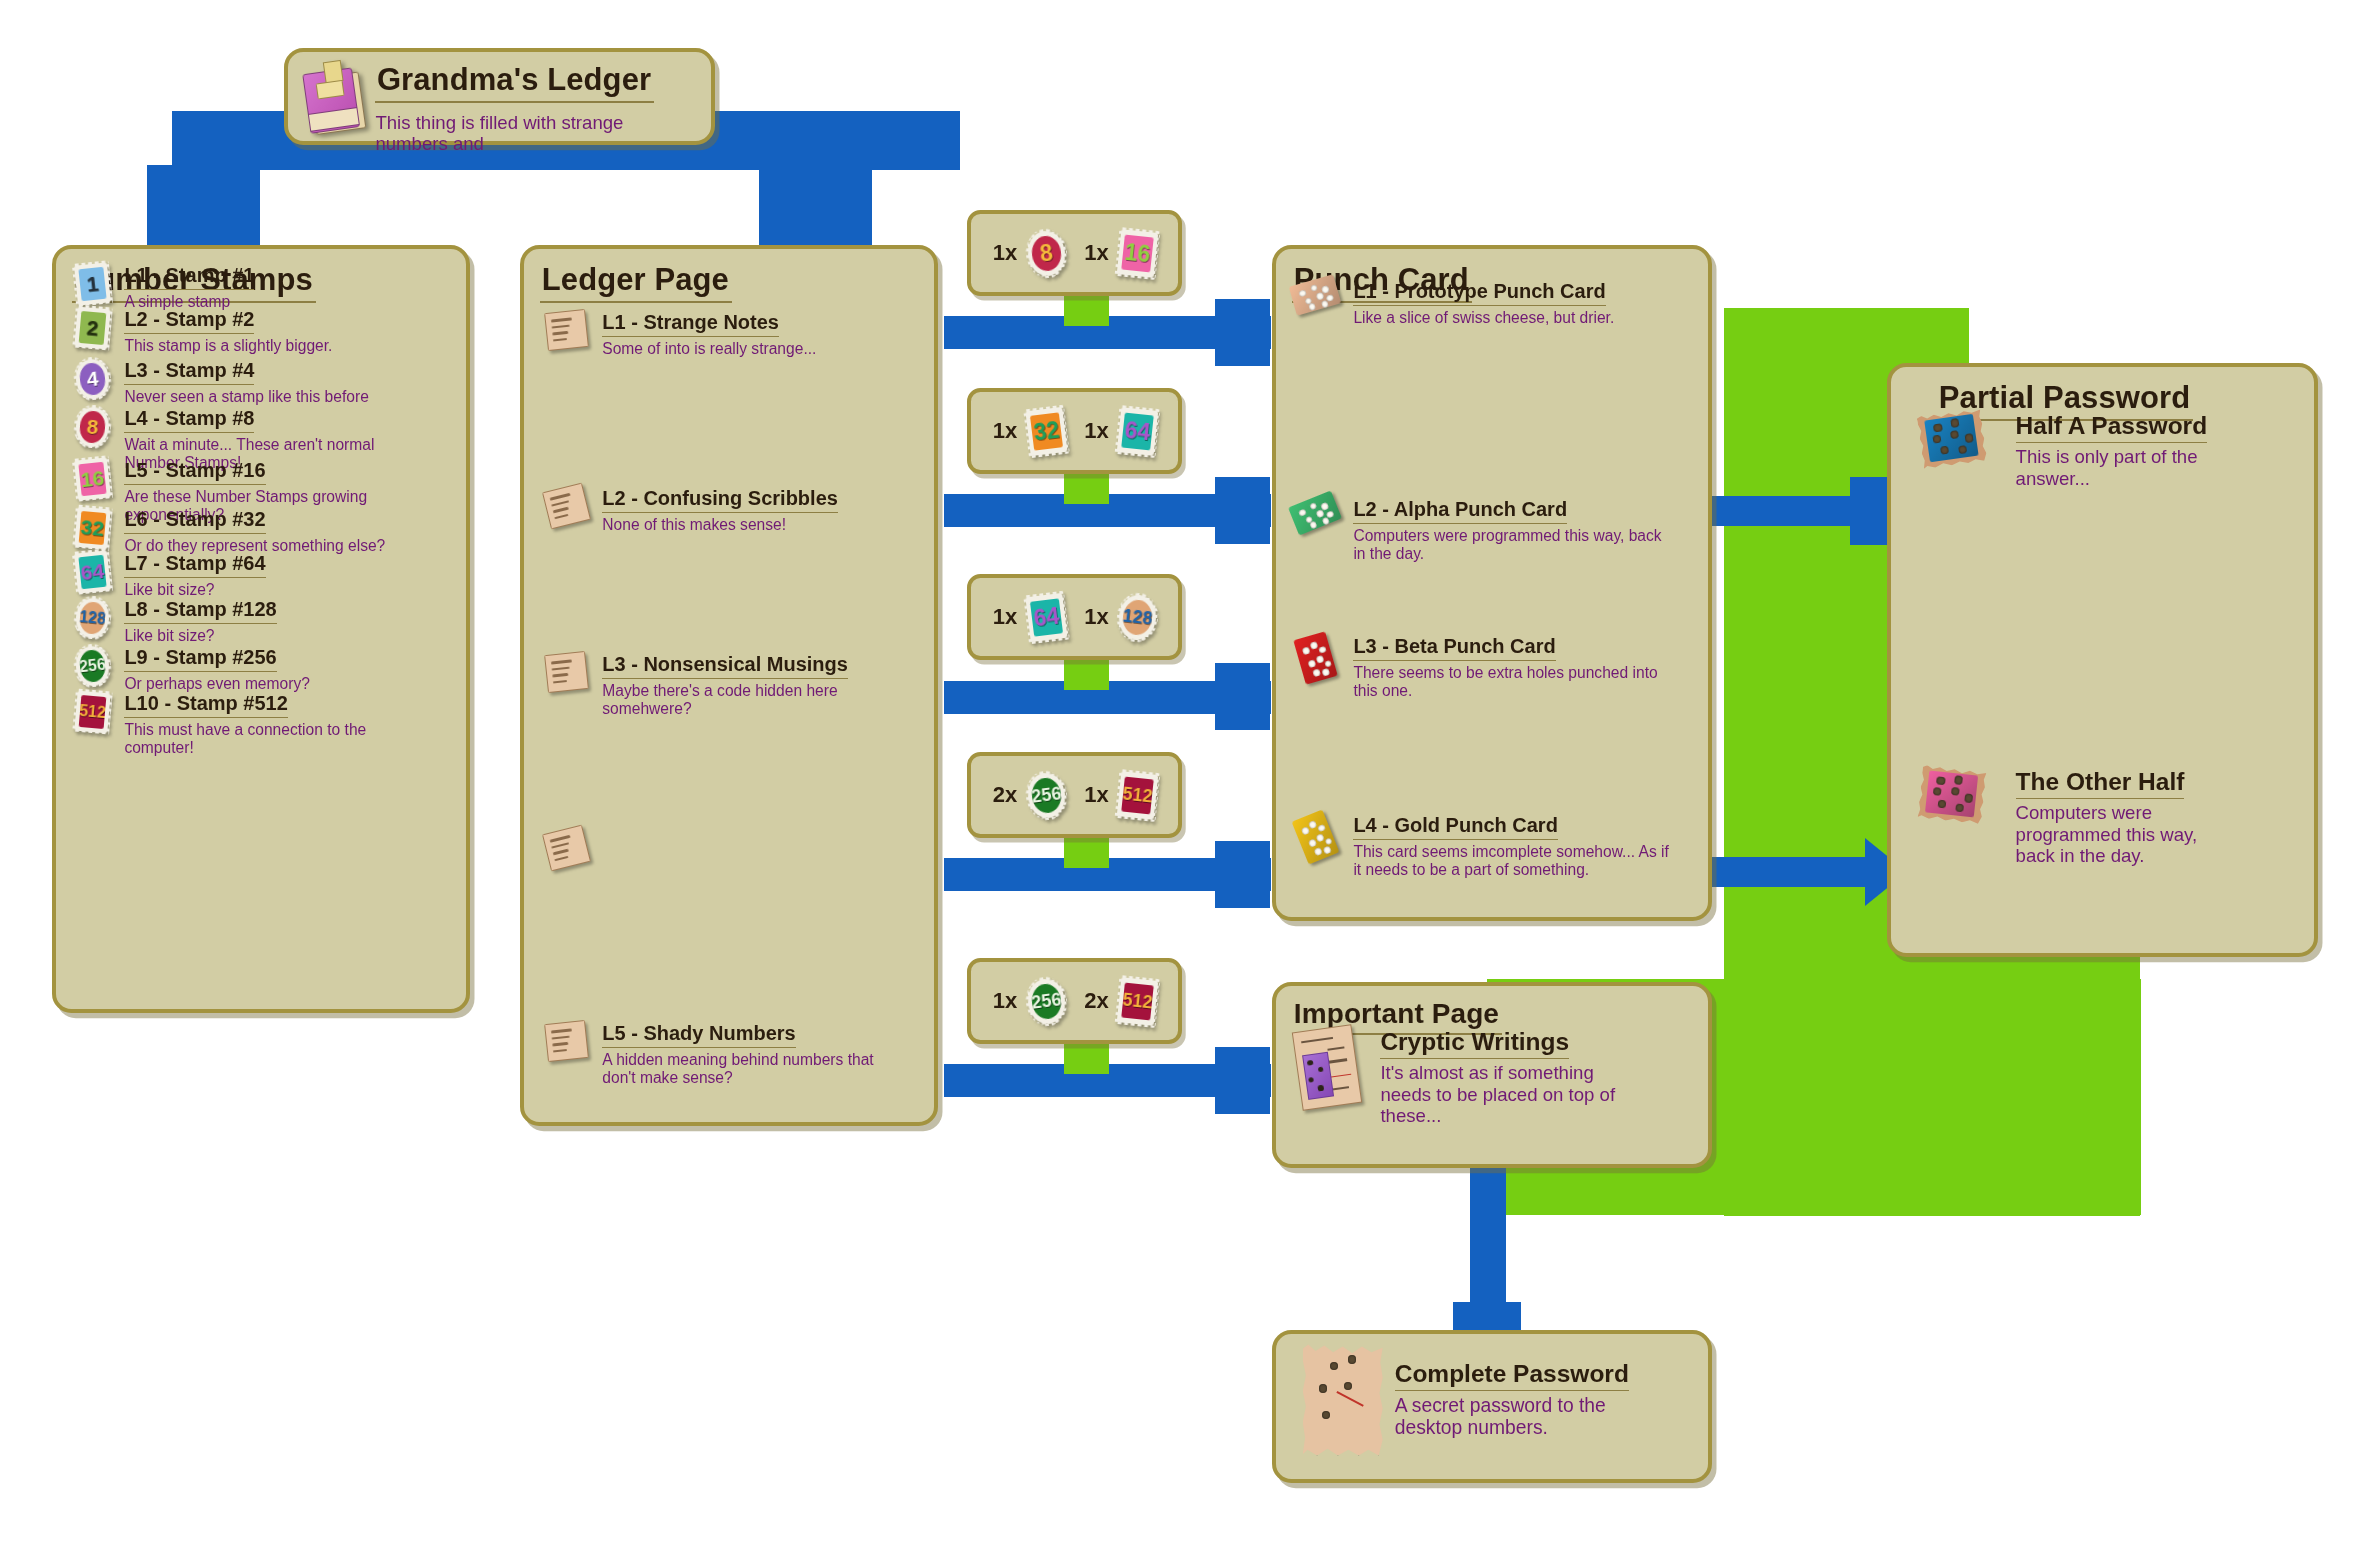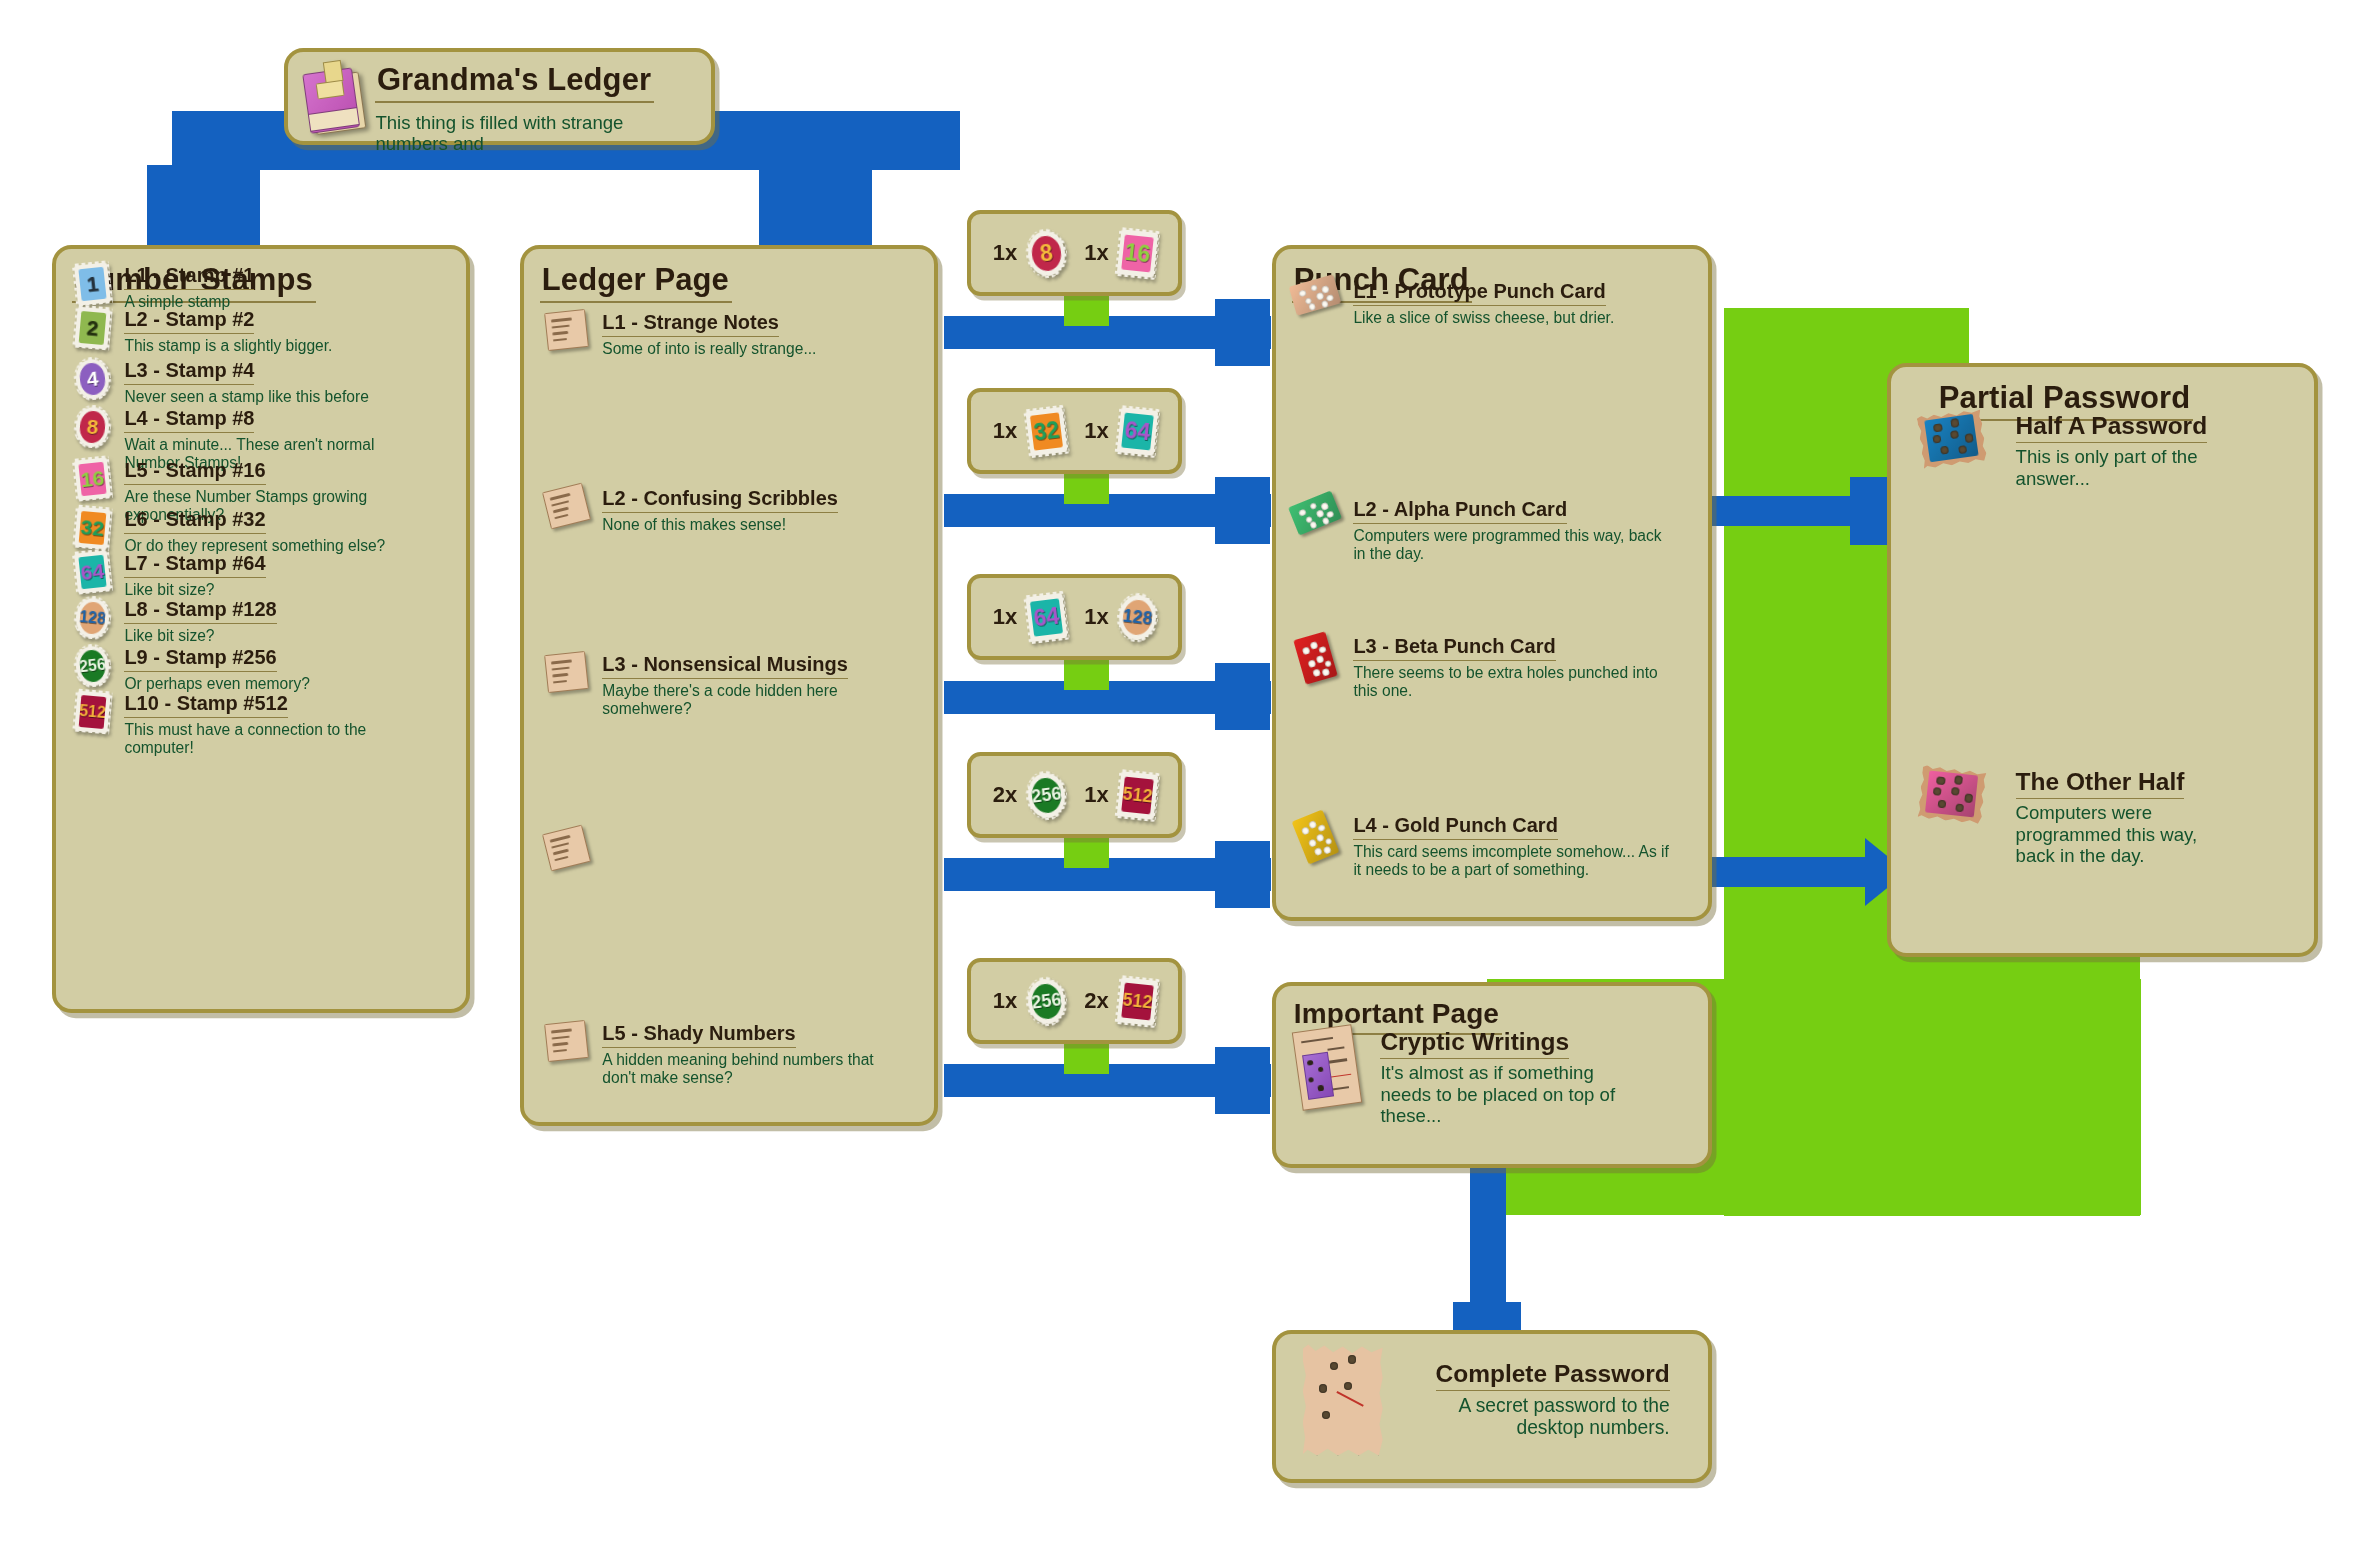"This thing is filled with" .it-desc { color: #14532d -> #701a75 }
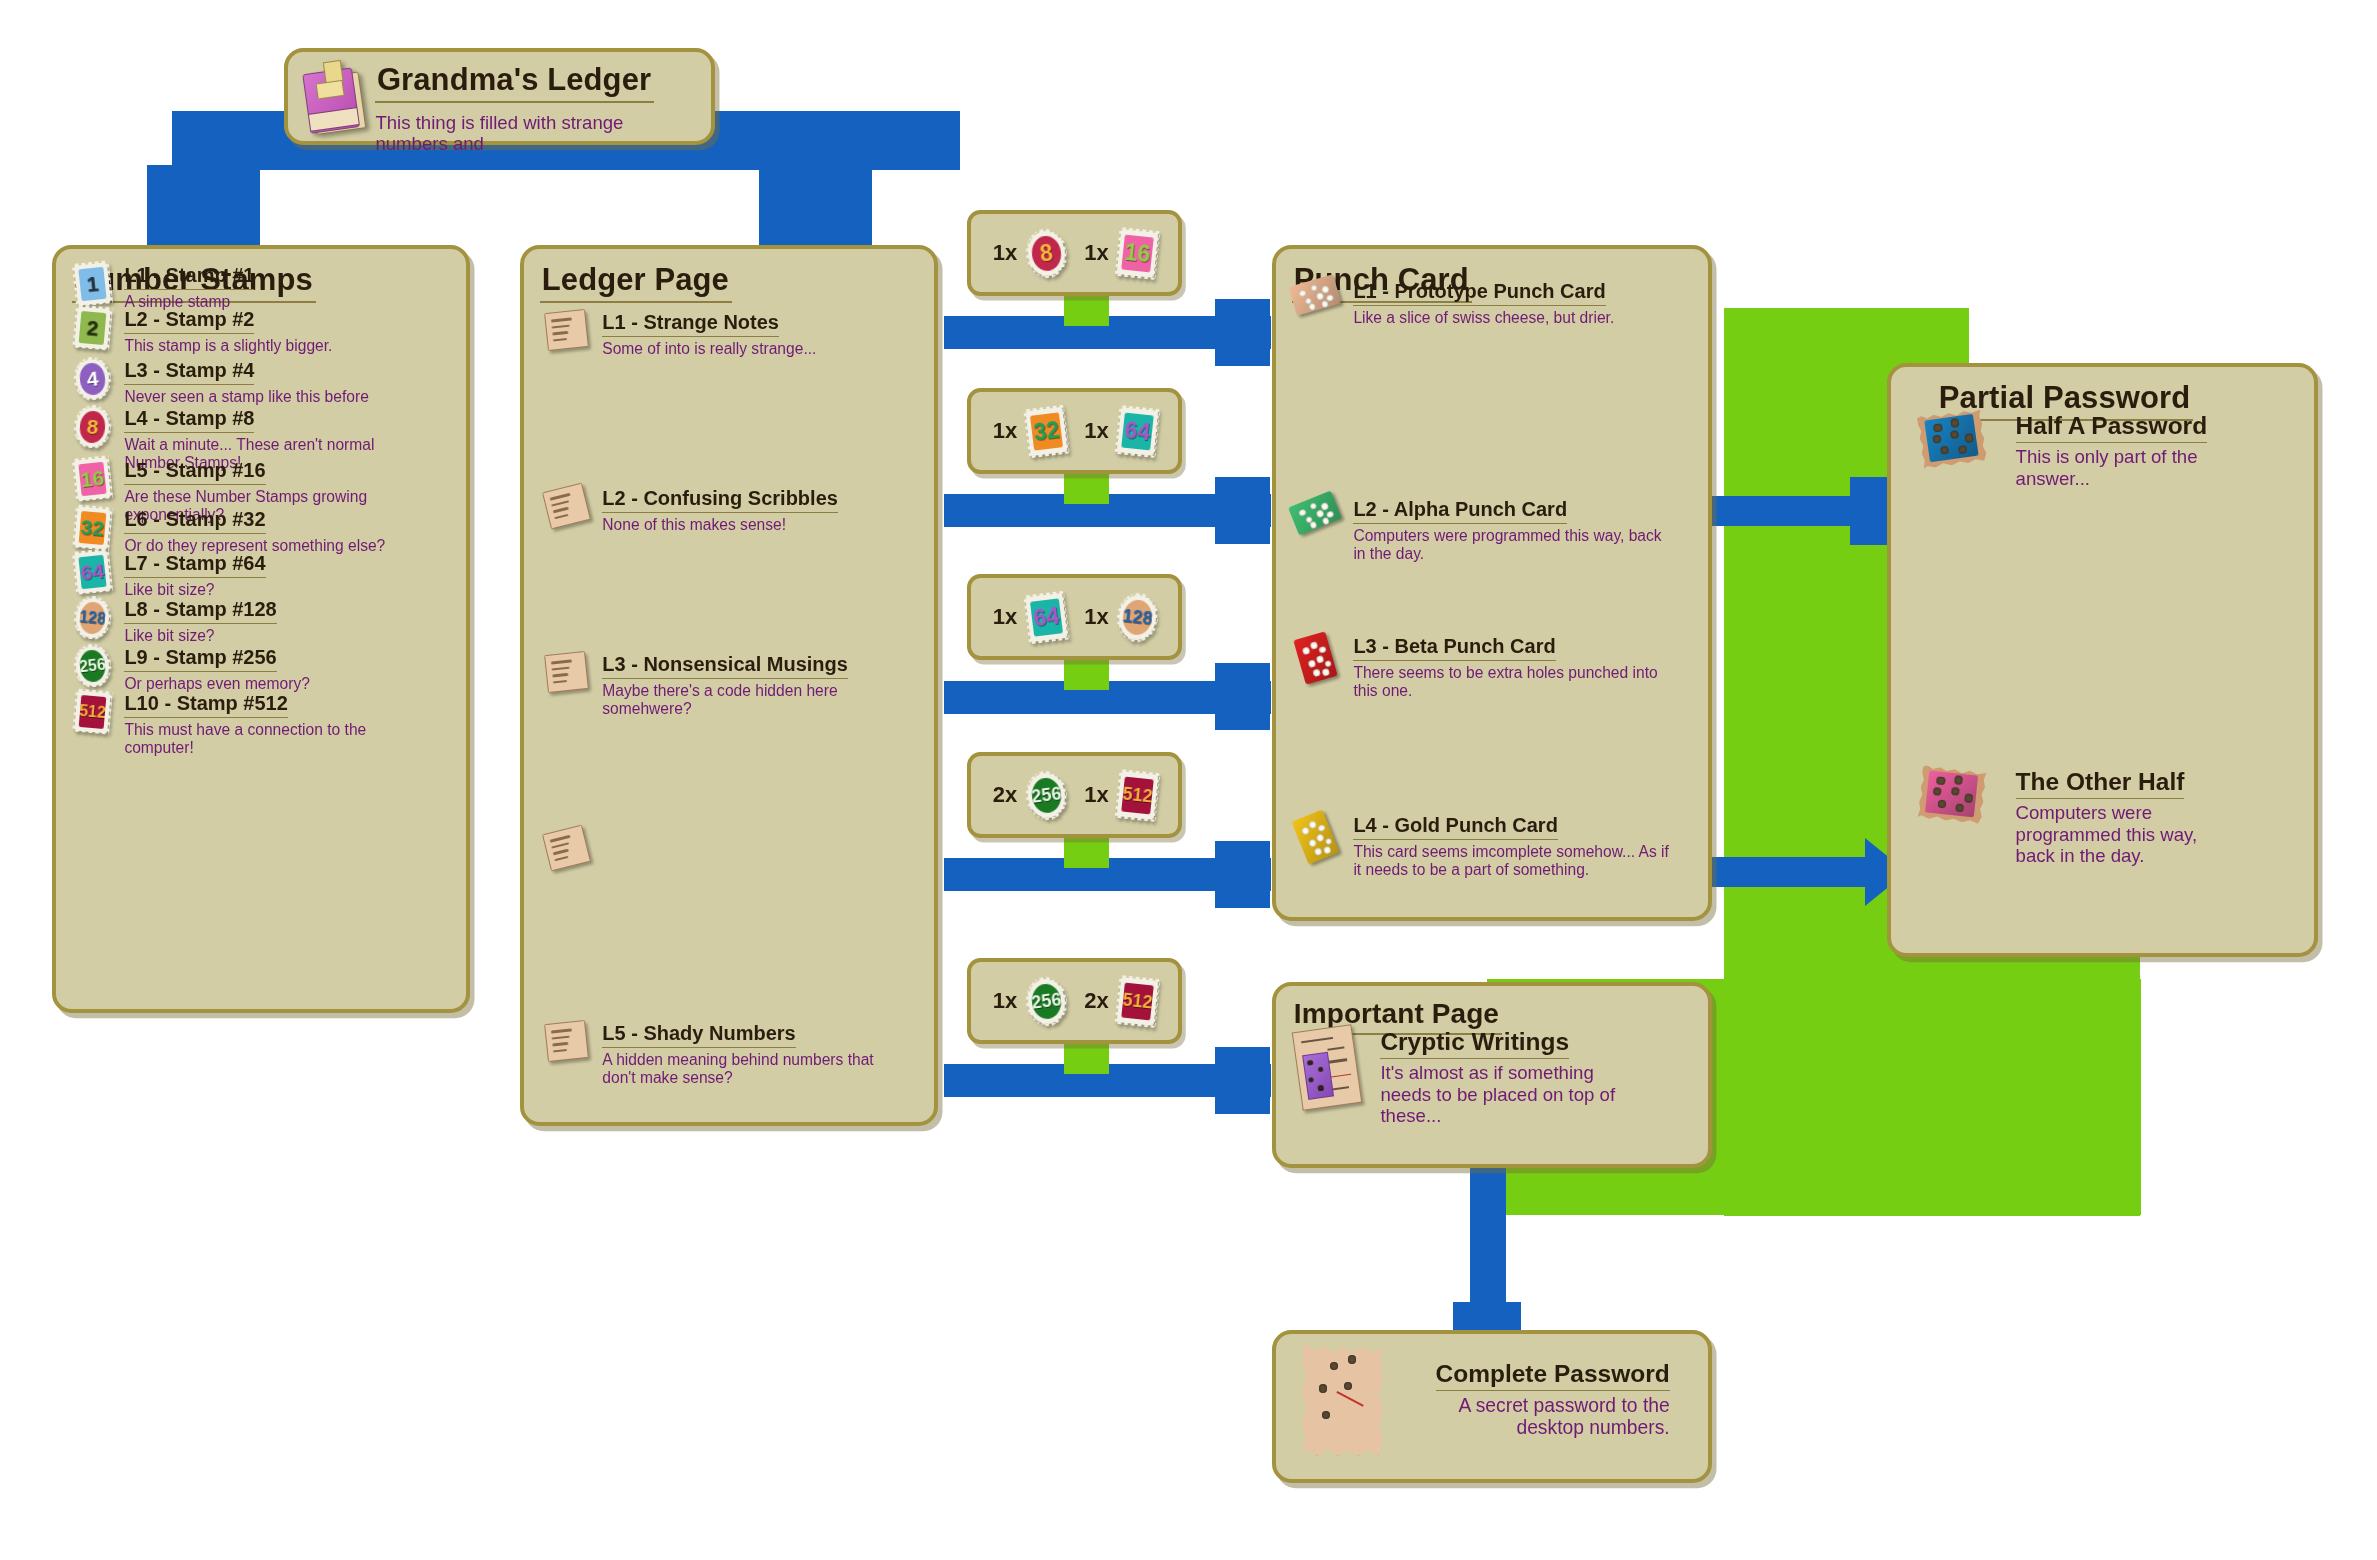"Complete Password" div.panel { text-align: right -> none }
